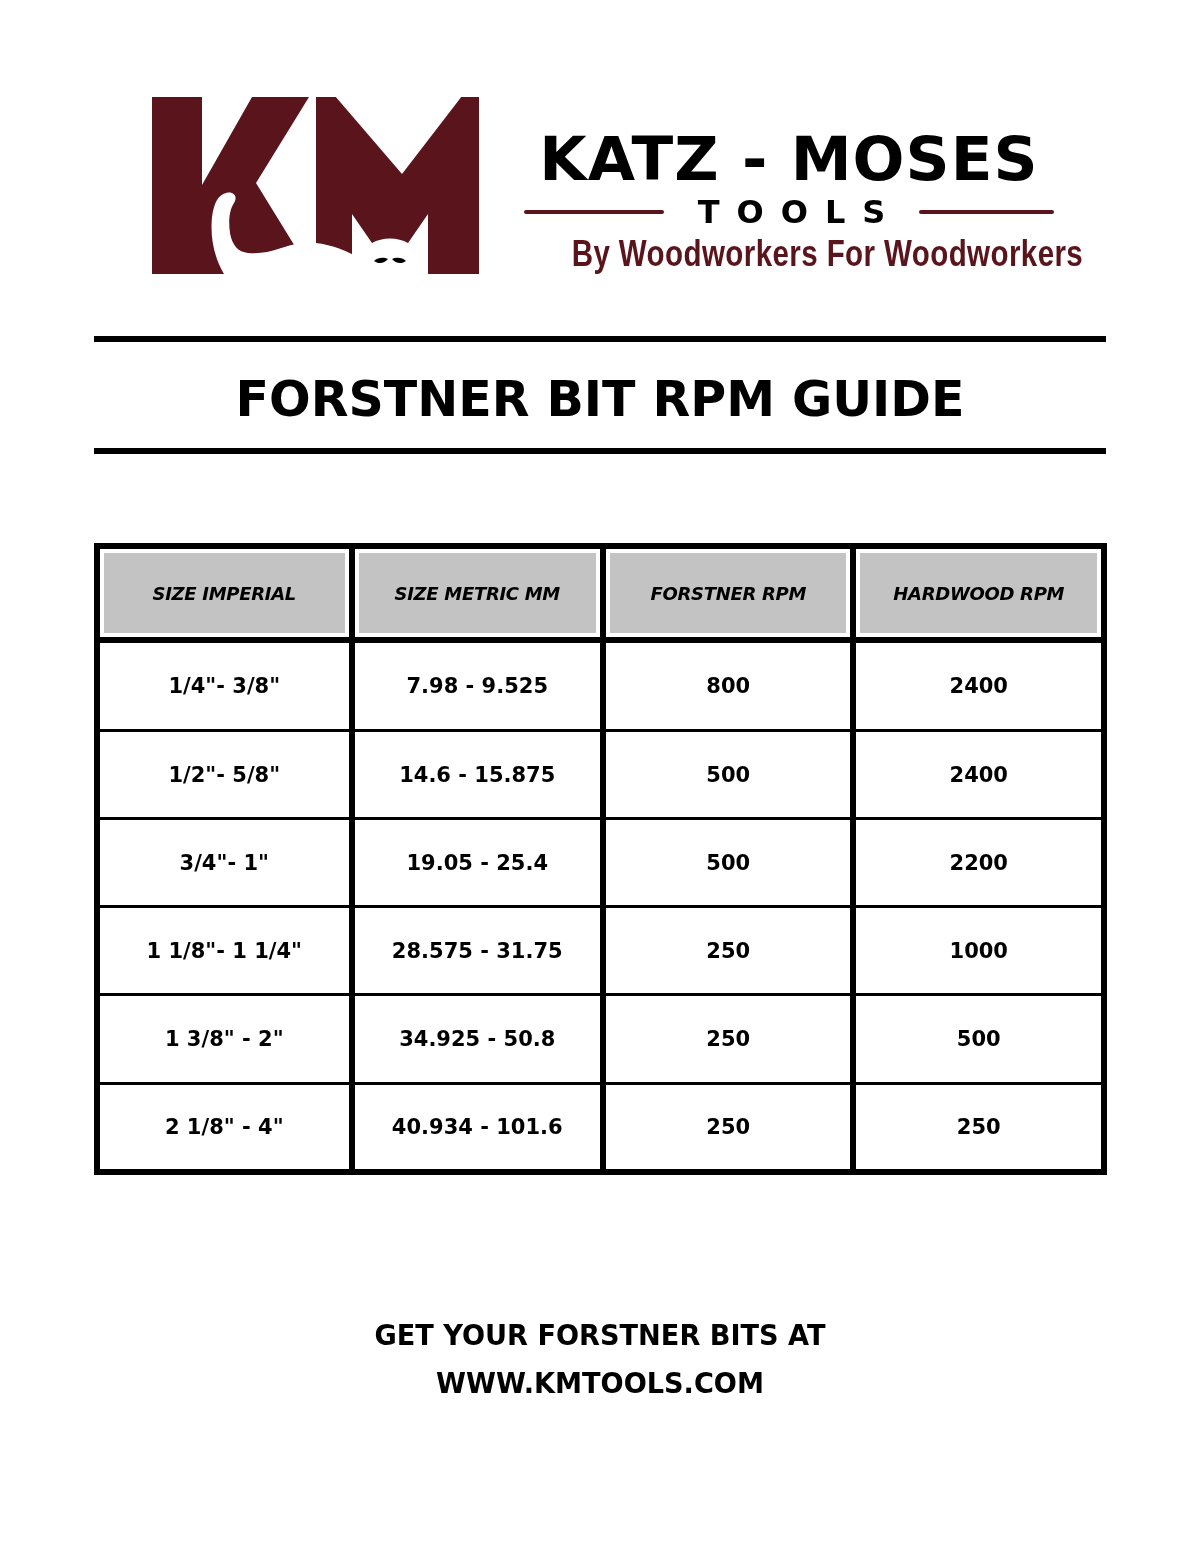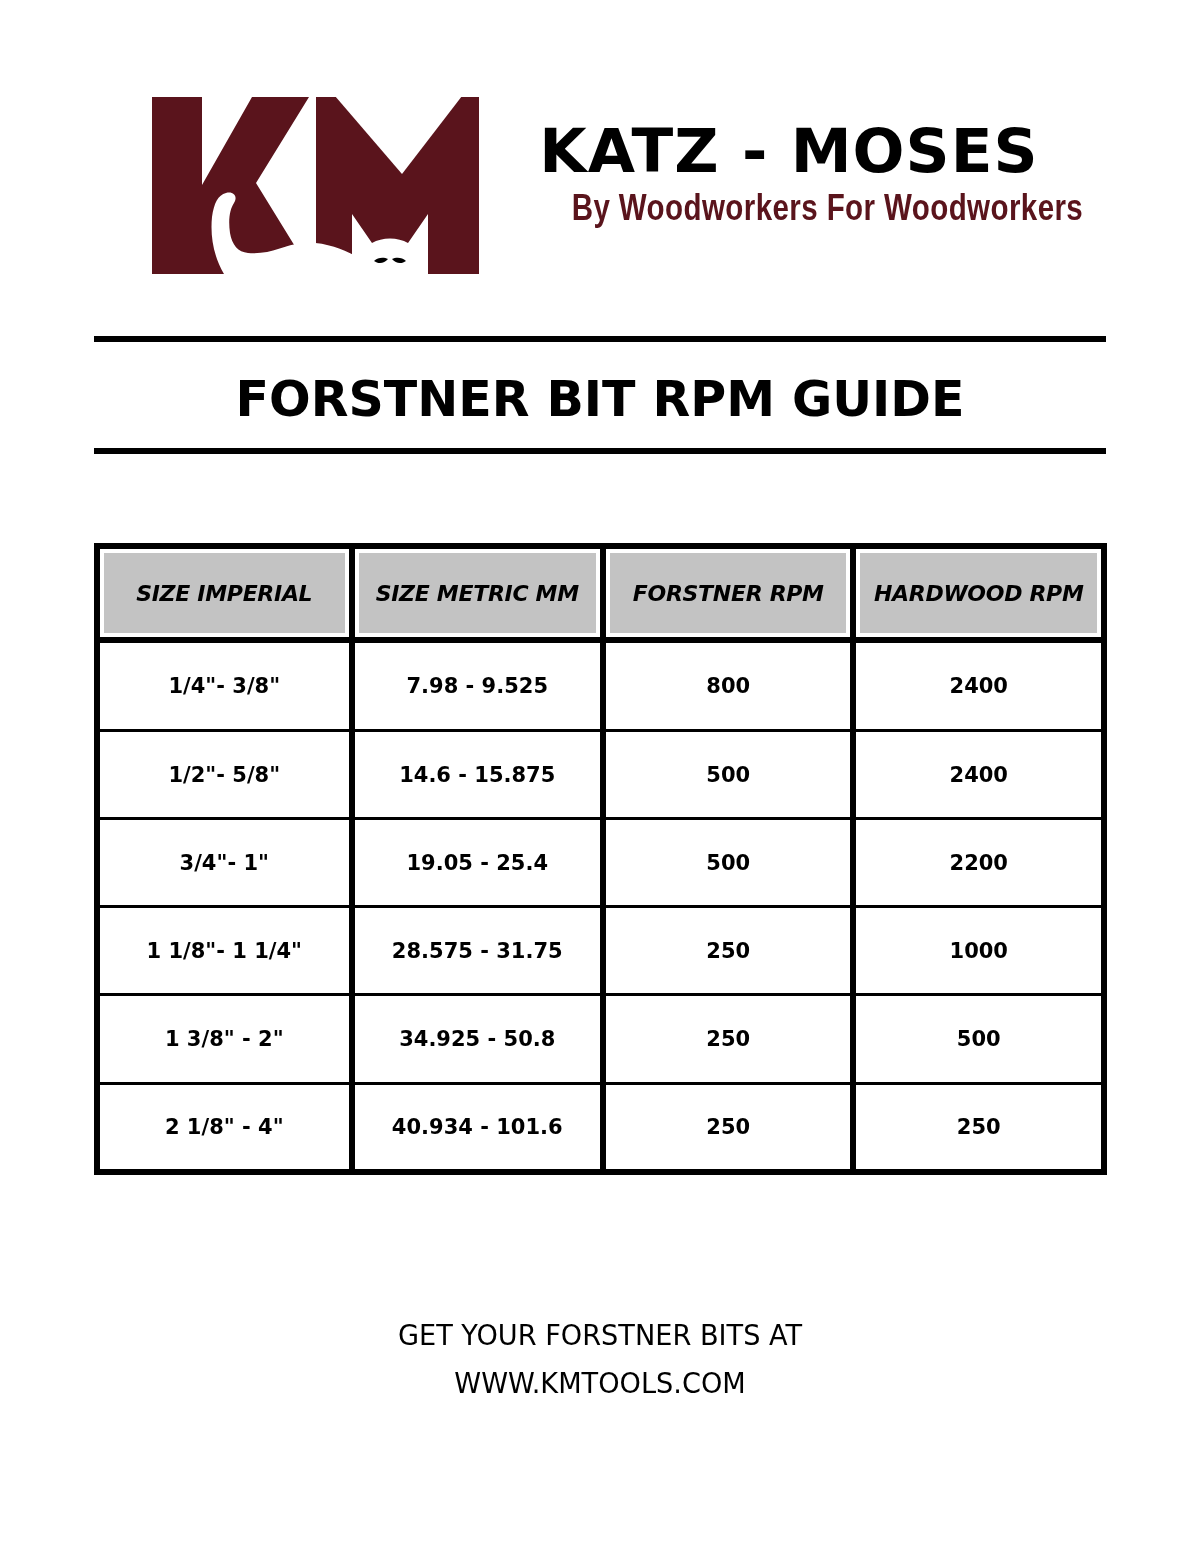"KATZ - MOSES" .brand { top: 116px -> 124px }
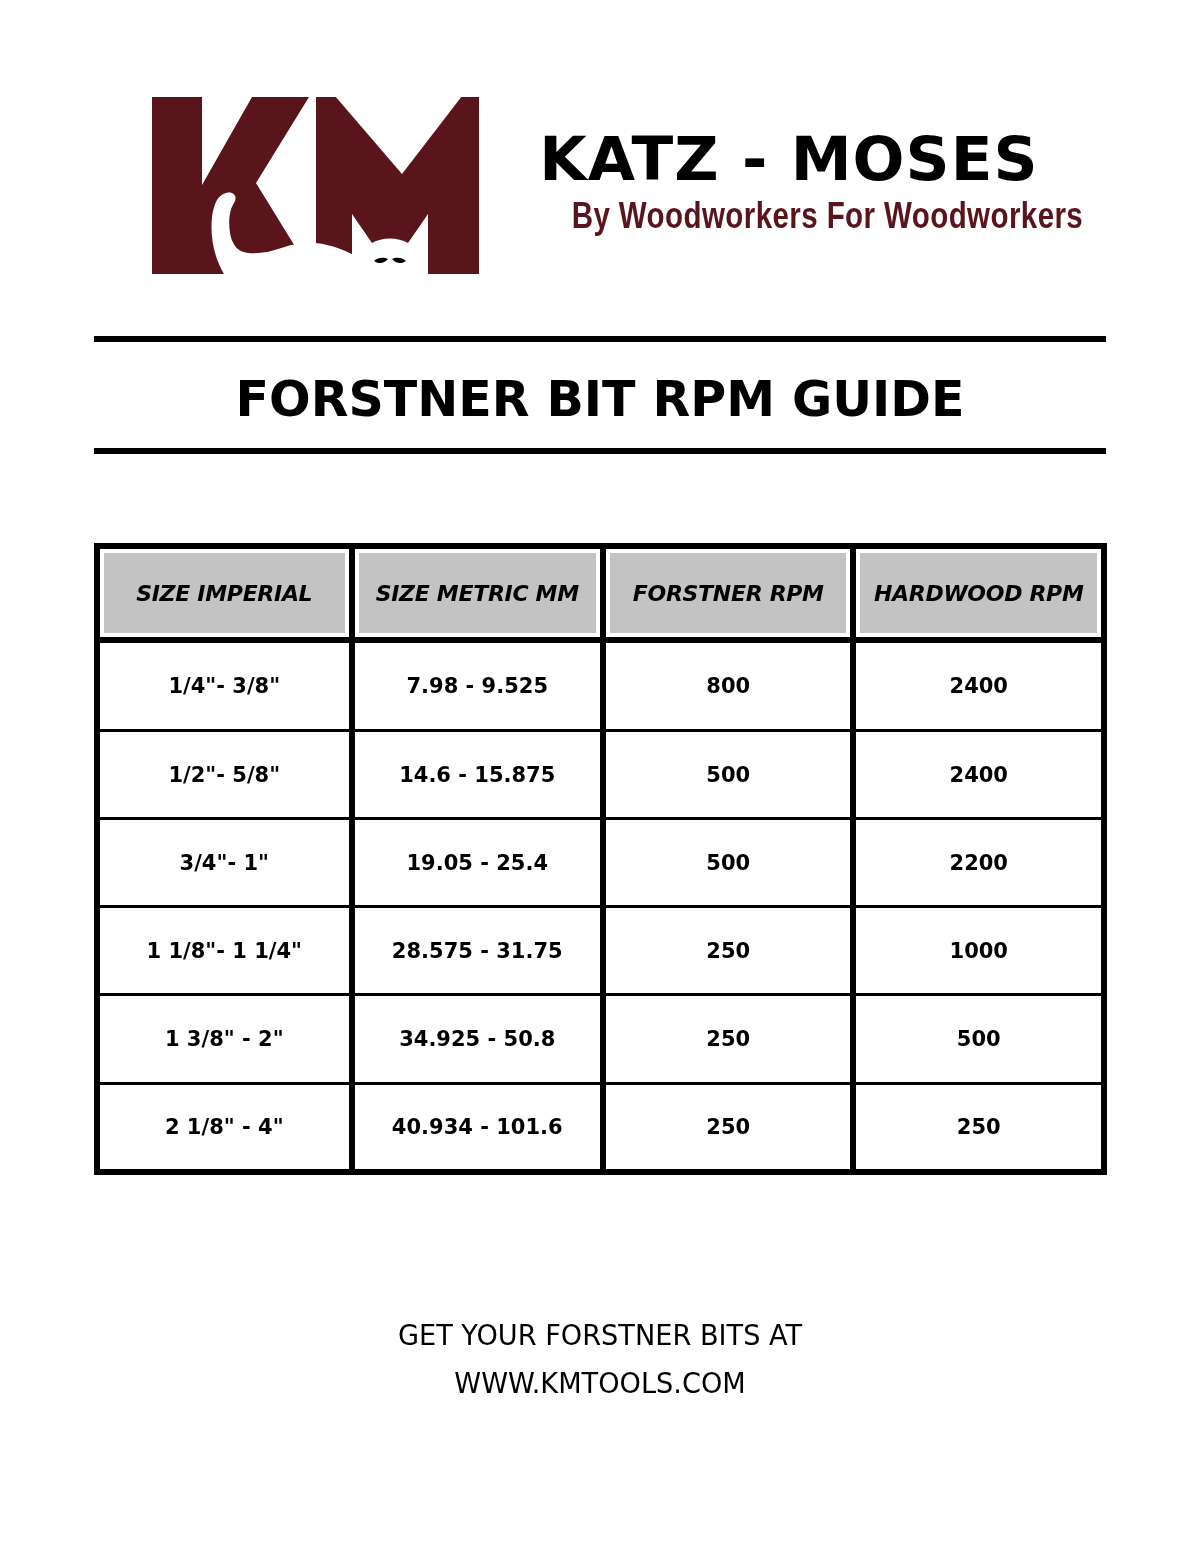"TOOLS" div.brand-tools-row { html: none -> <div> <span></span> <span>TOOLS</span> <span></span> </div> }
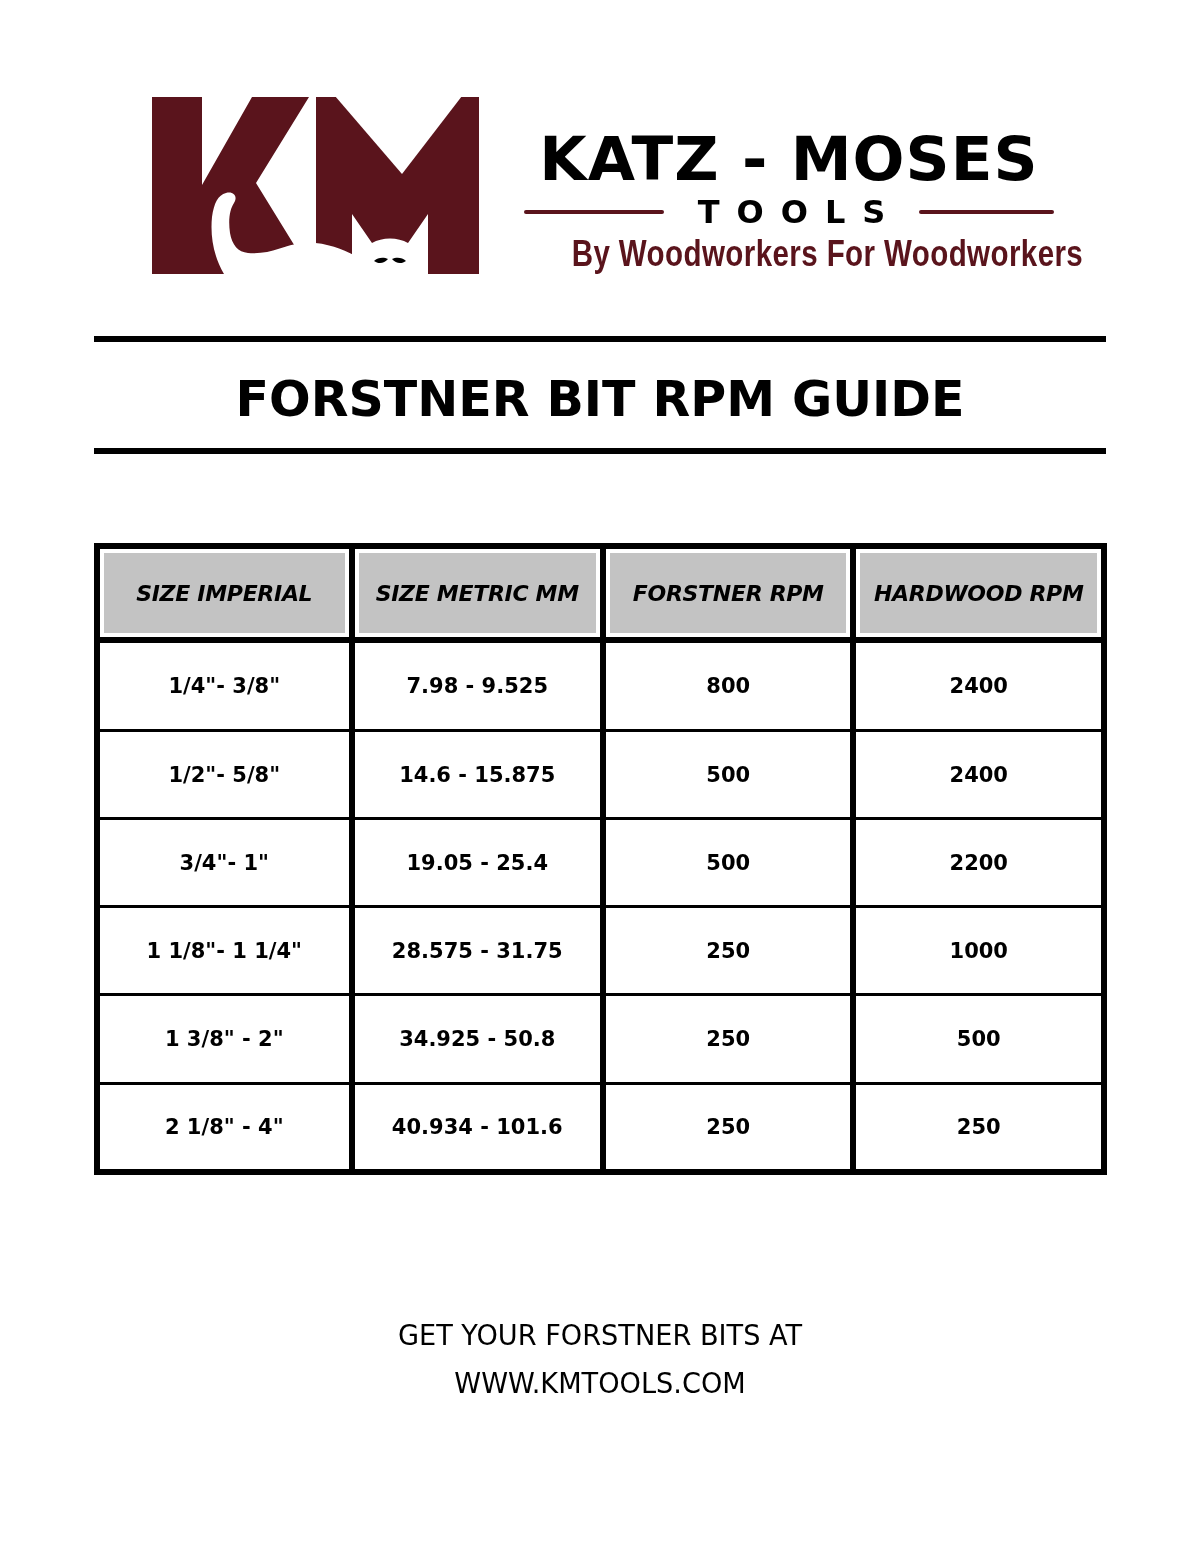"SIZE IMPERIAL" .rpm-table th { font-size: 22px -> 18px }
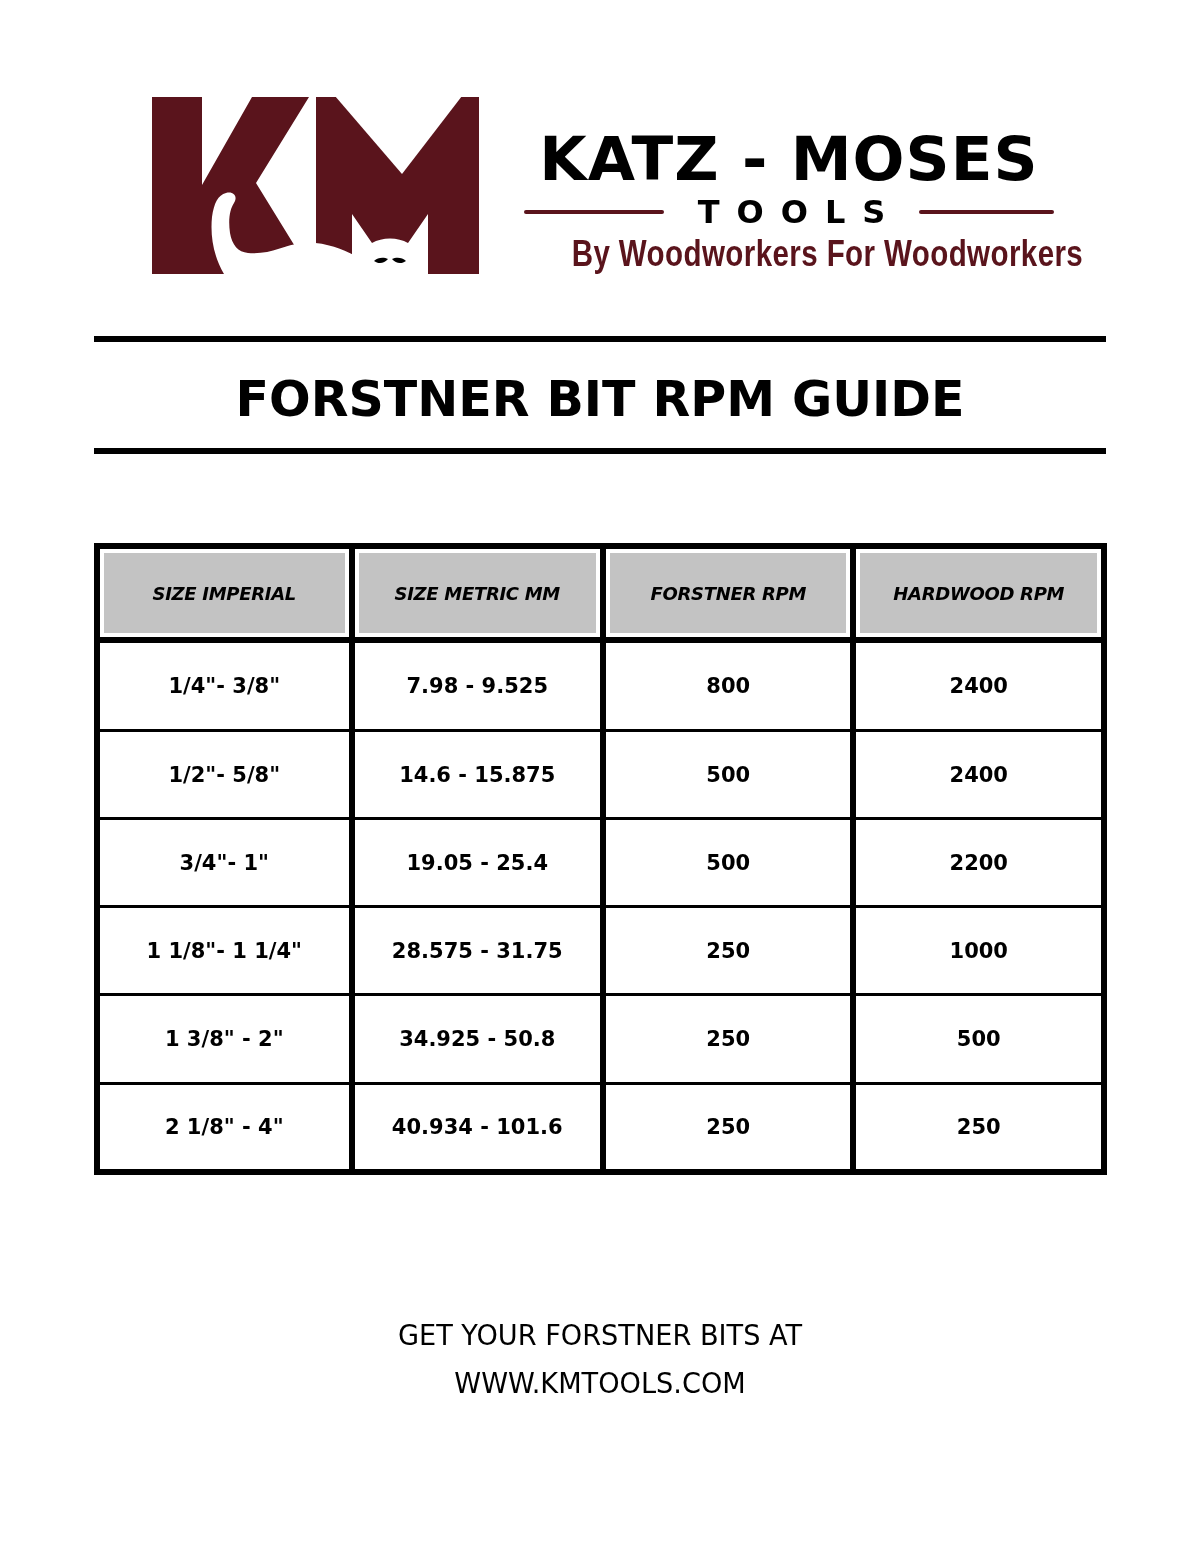"GET YOUR FORSTNER BITS AT" .footer { font-weight: normal -> bold }
